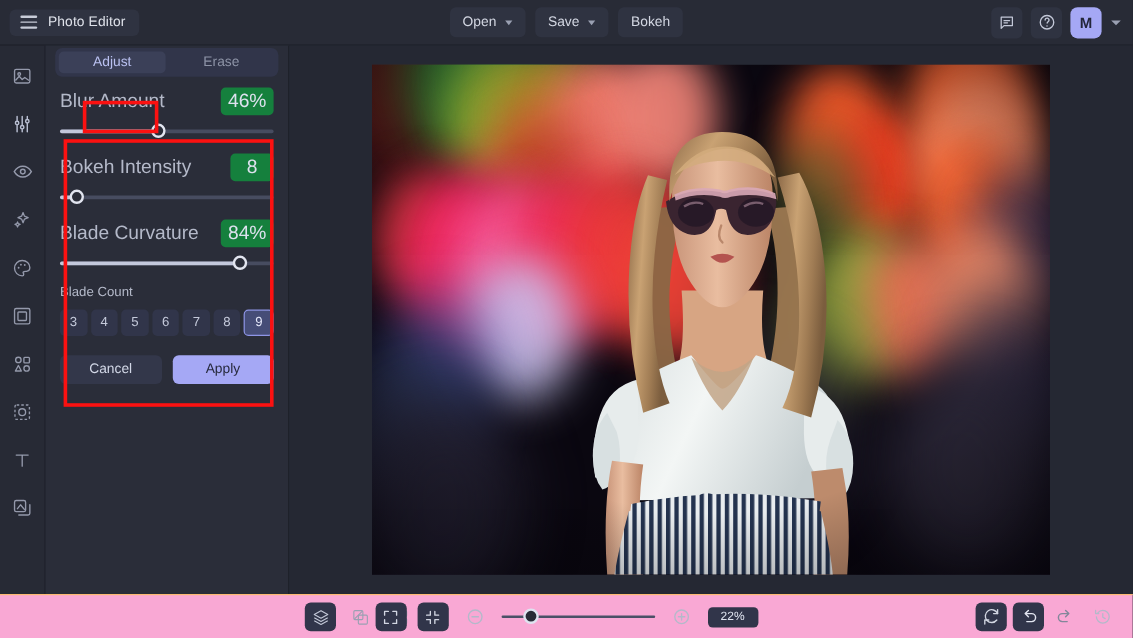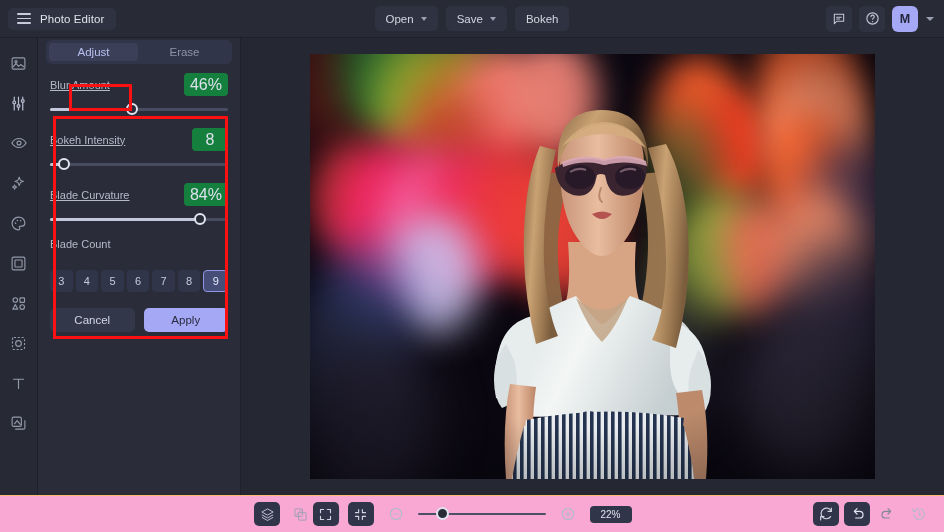"Blur Amount" .ctrl-label { font-size: 11px -> 16px; text-decoration: underline -> none }
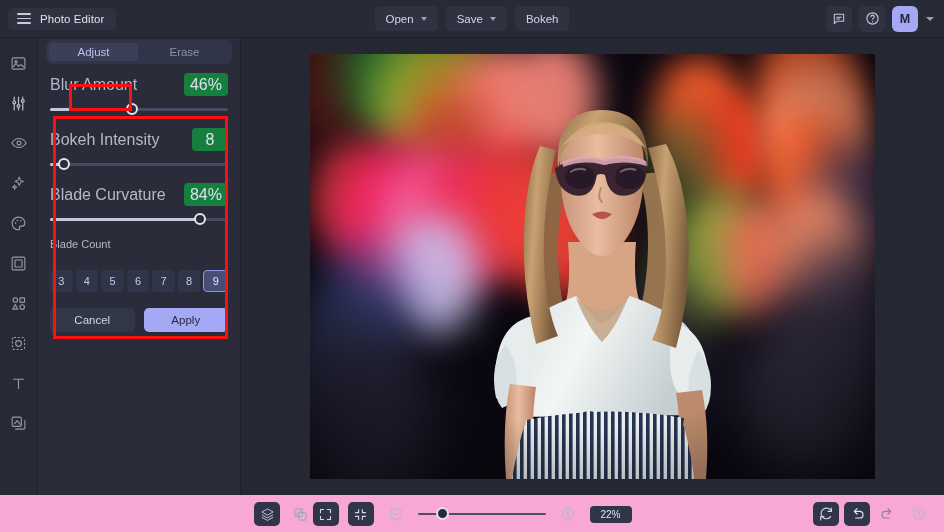"Blade Count" .blade-label { margin-bottom: 20px -> 8px }
